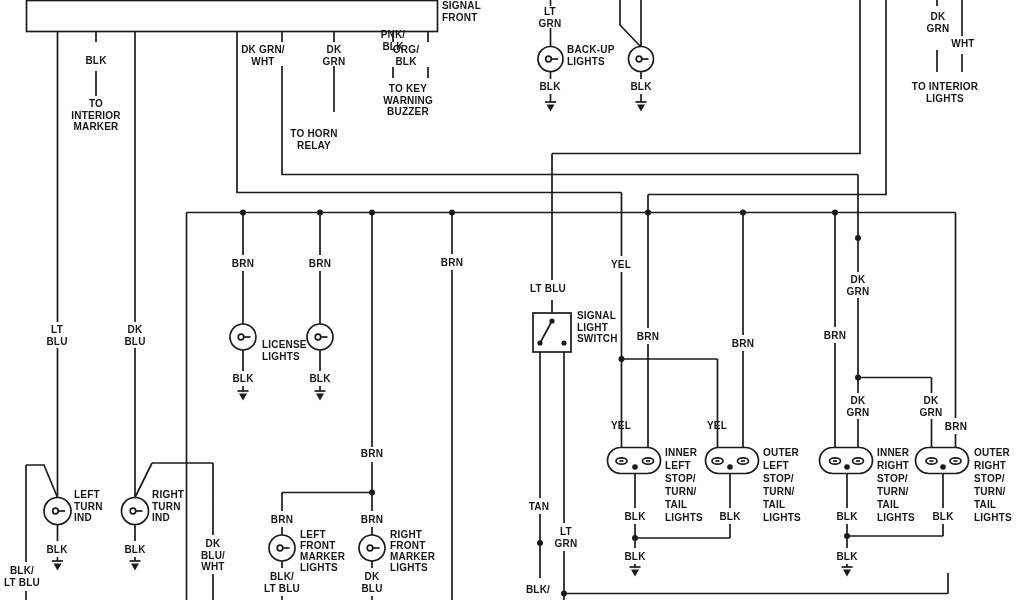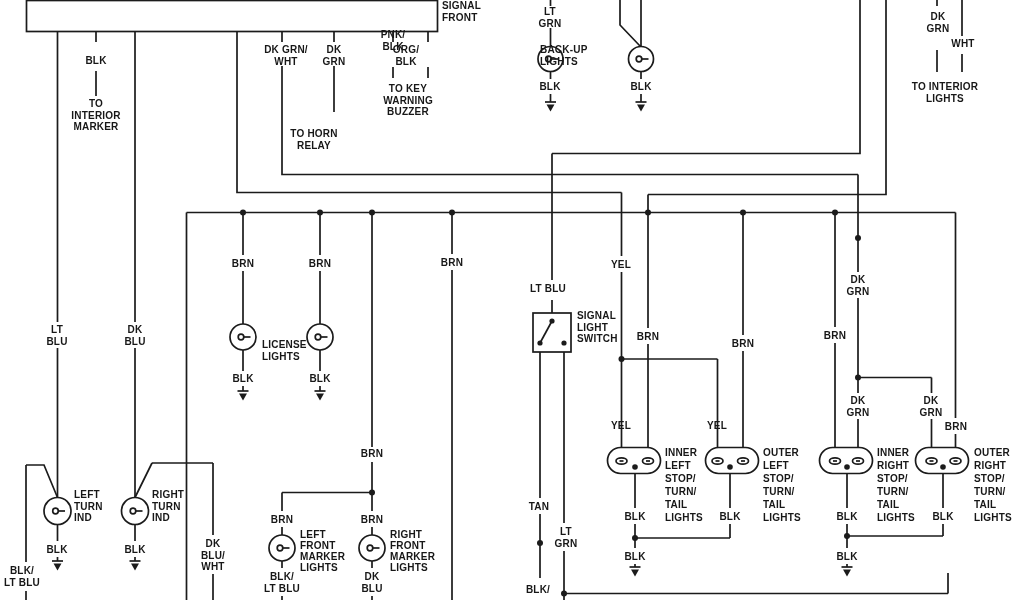"DK GRN/" div.L { left: 286px -> 263px }
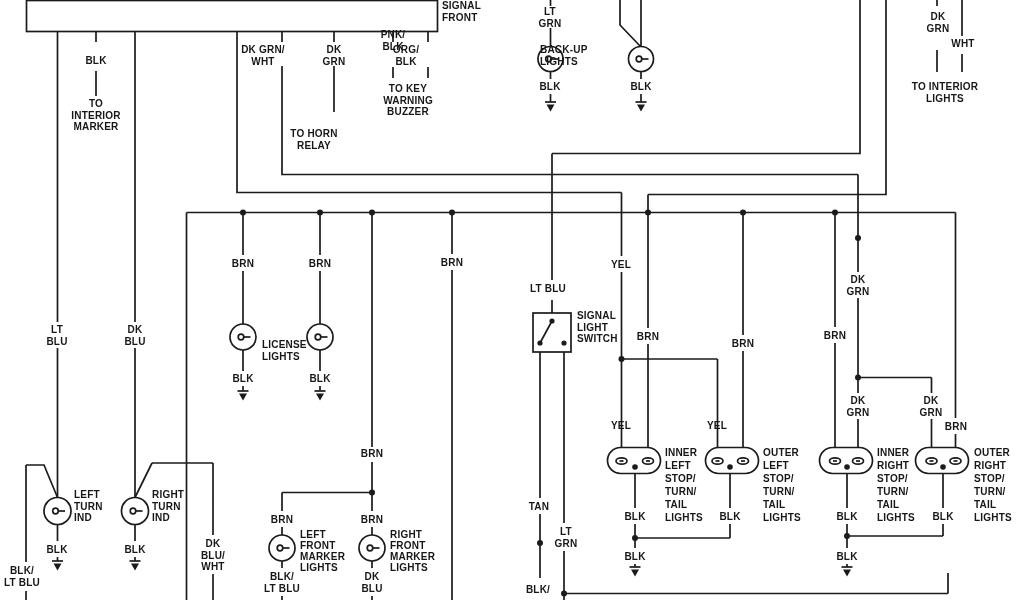"BACK-UP" div.L { left: 540px -> 567px }
